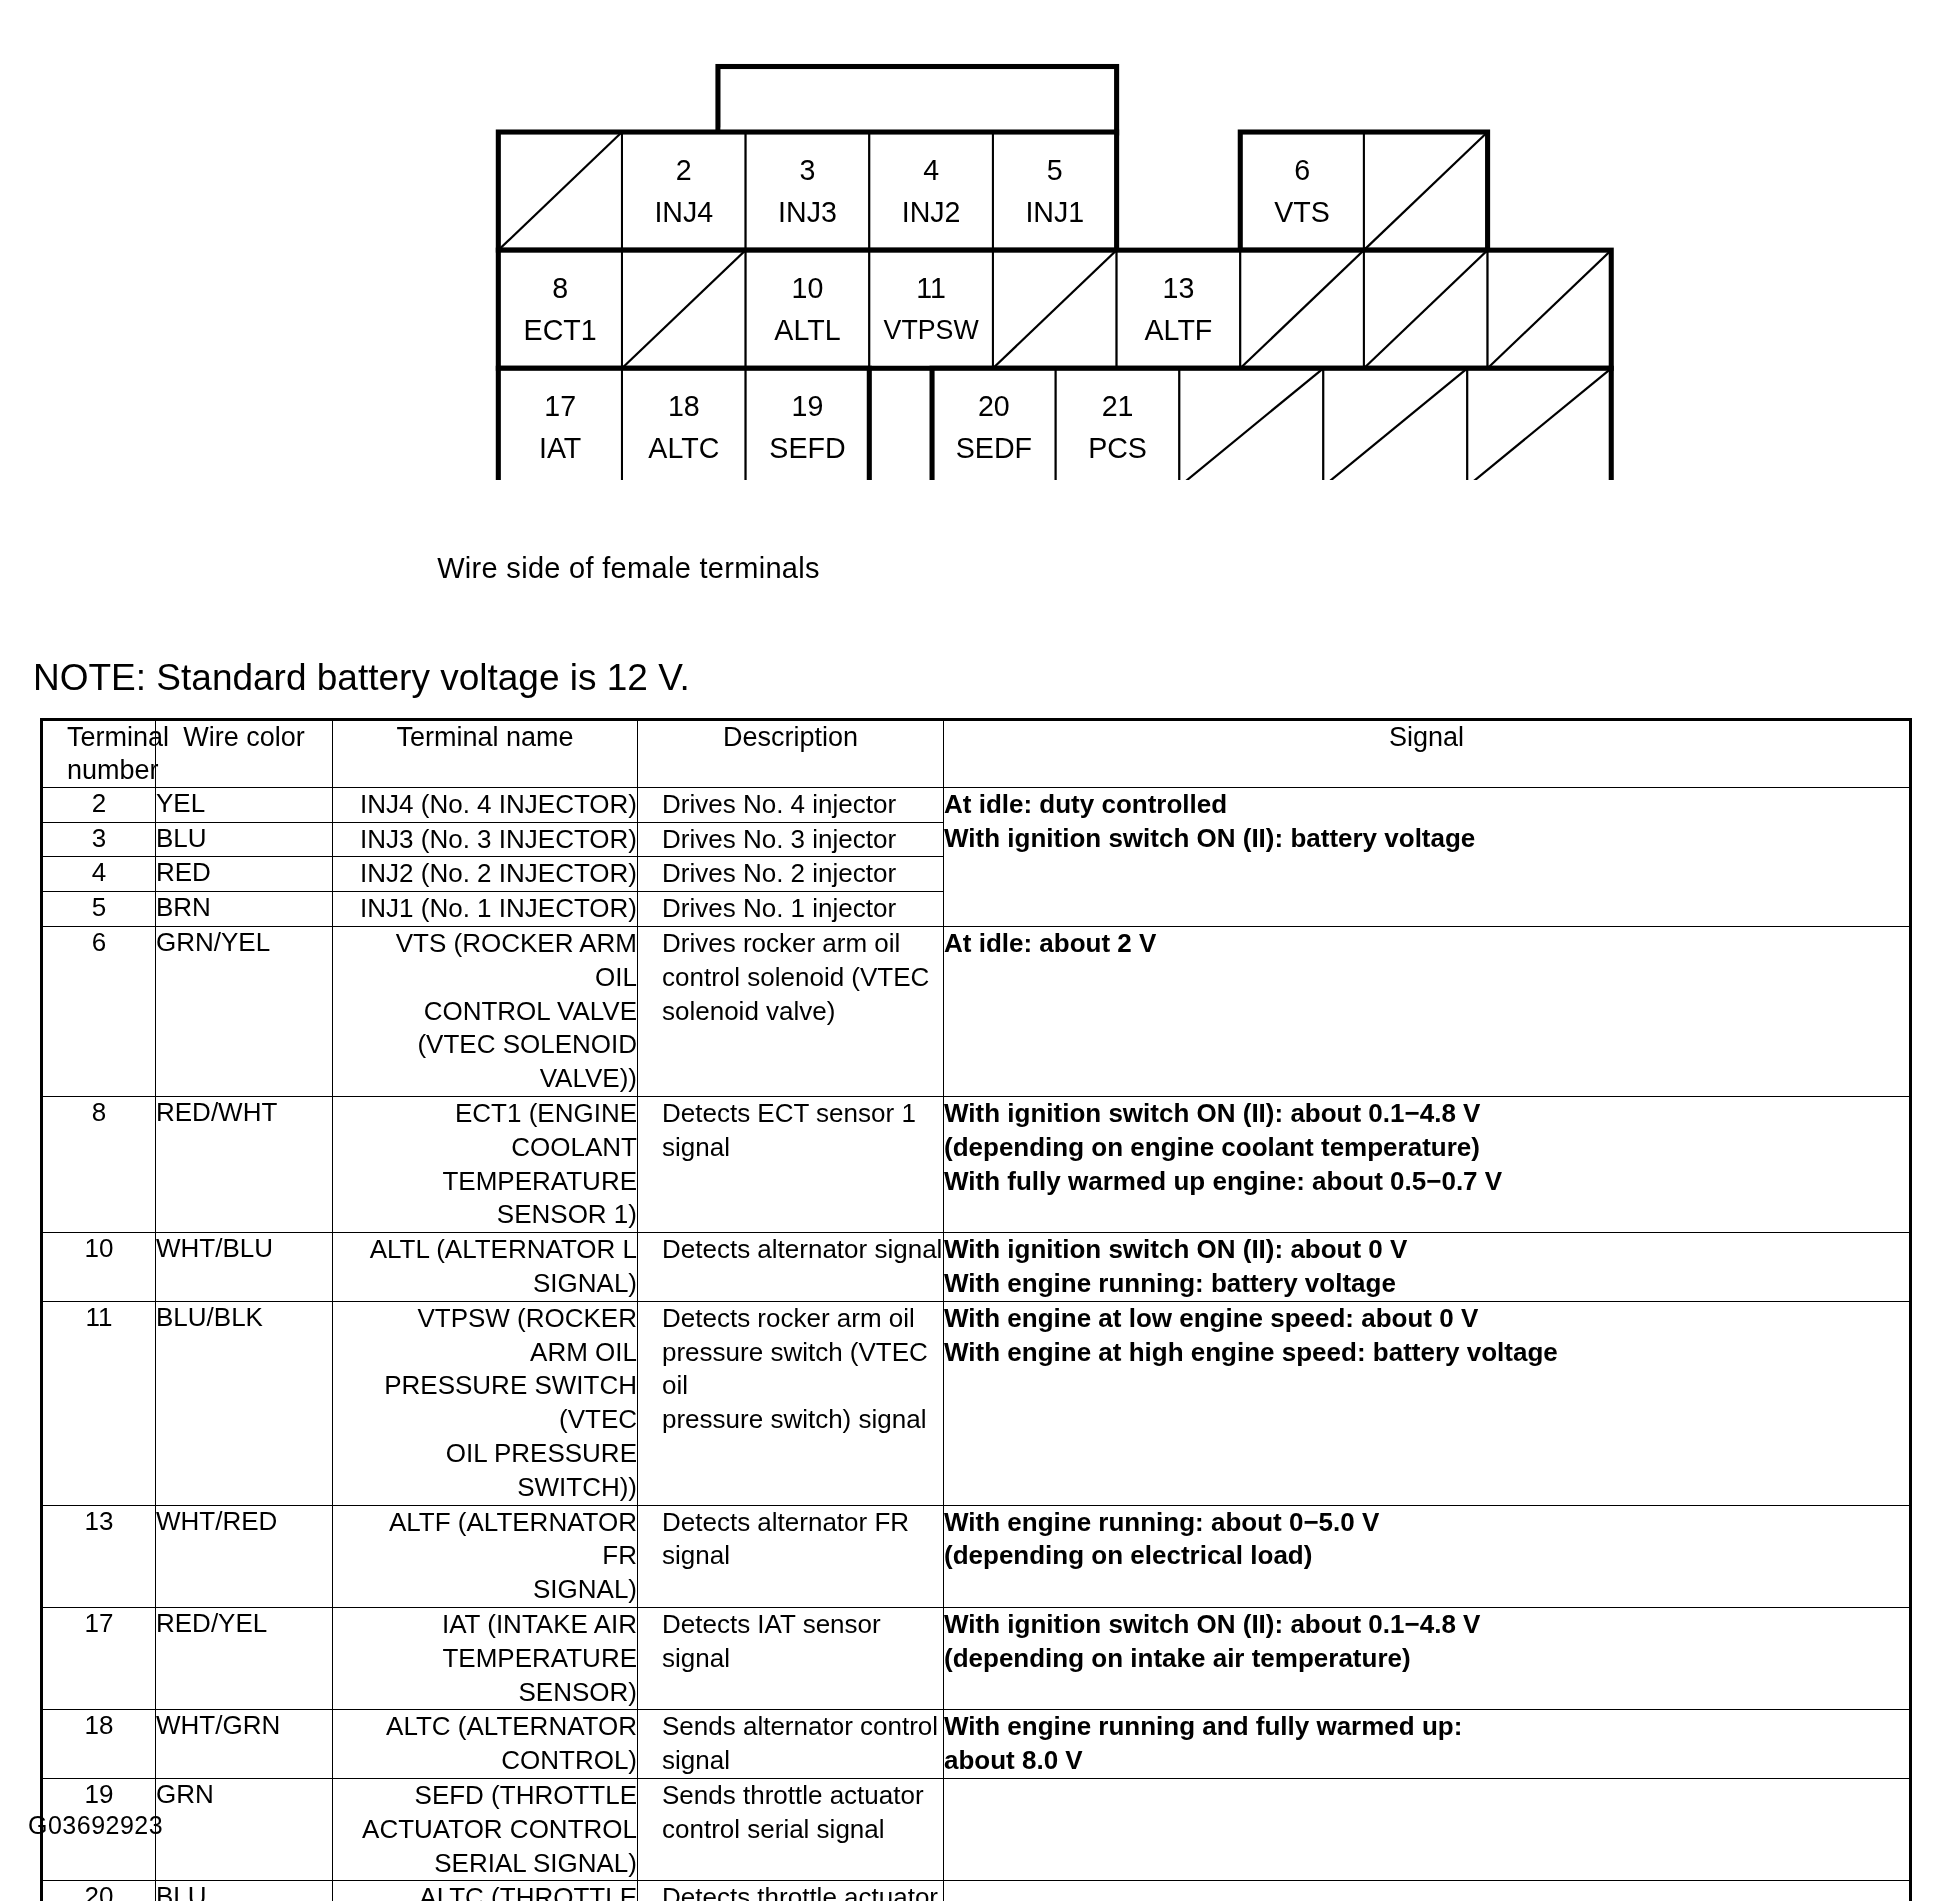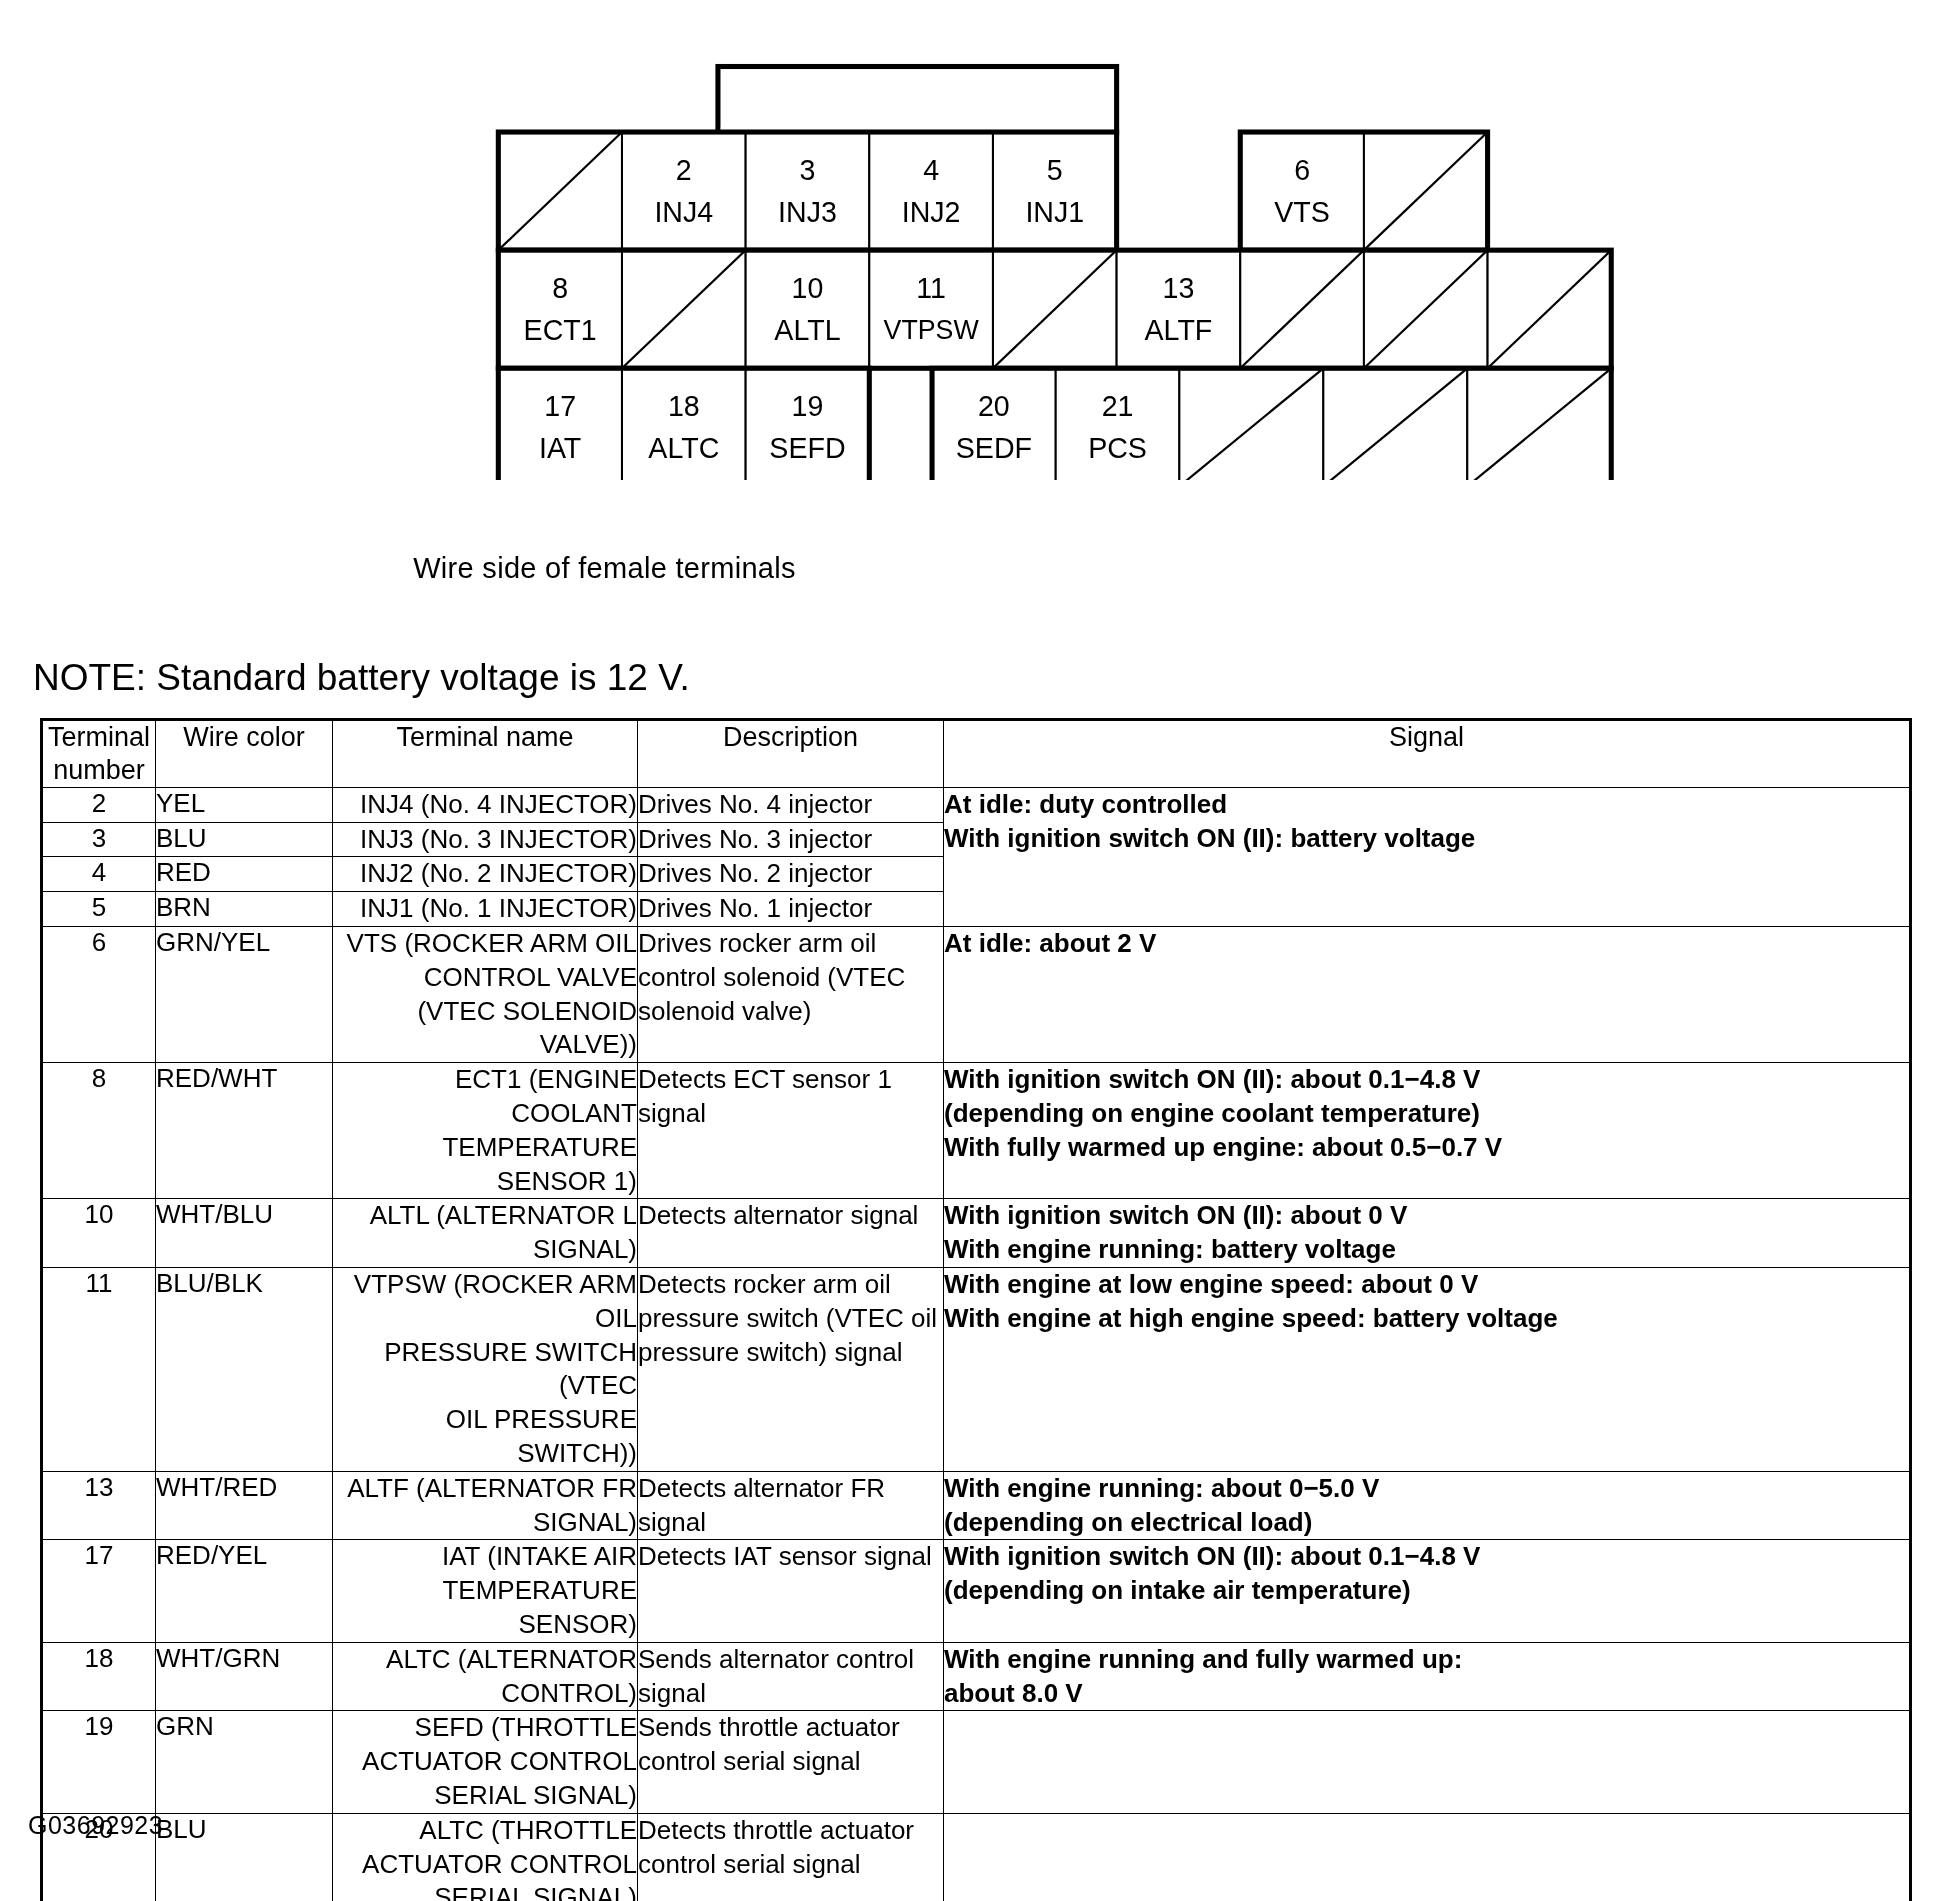"Wire side of female terminals" #diagram-caption { padding-left: none -> 24px }
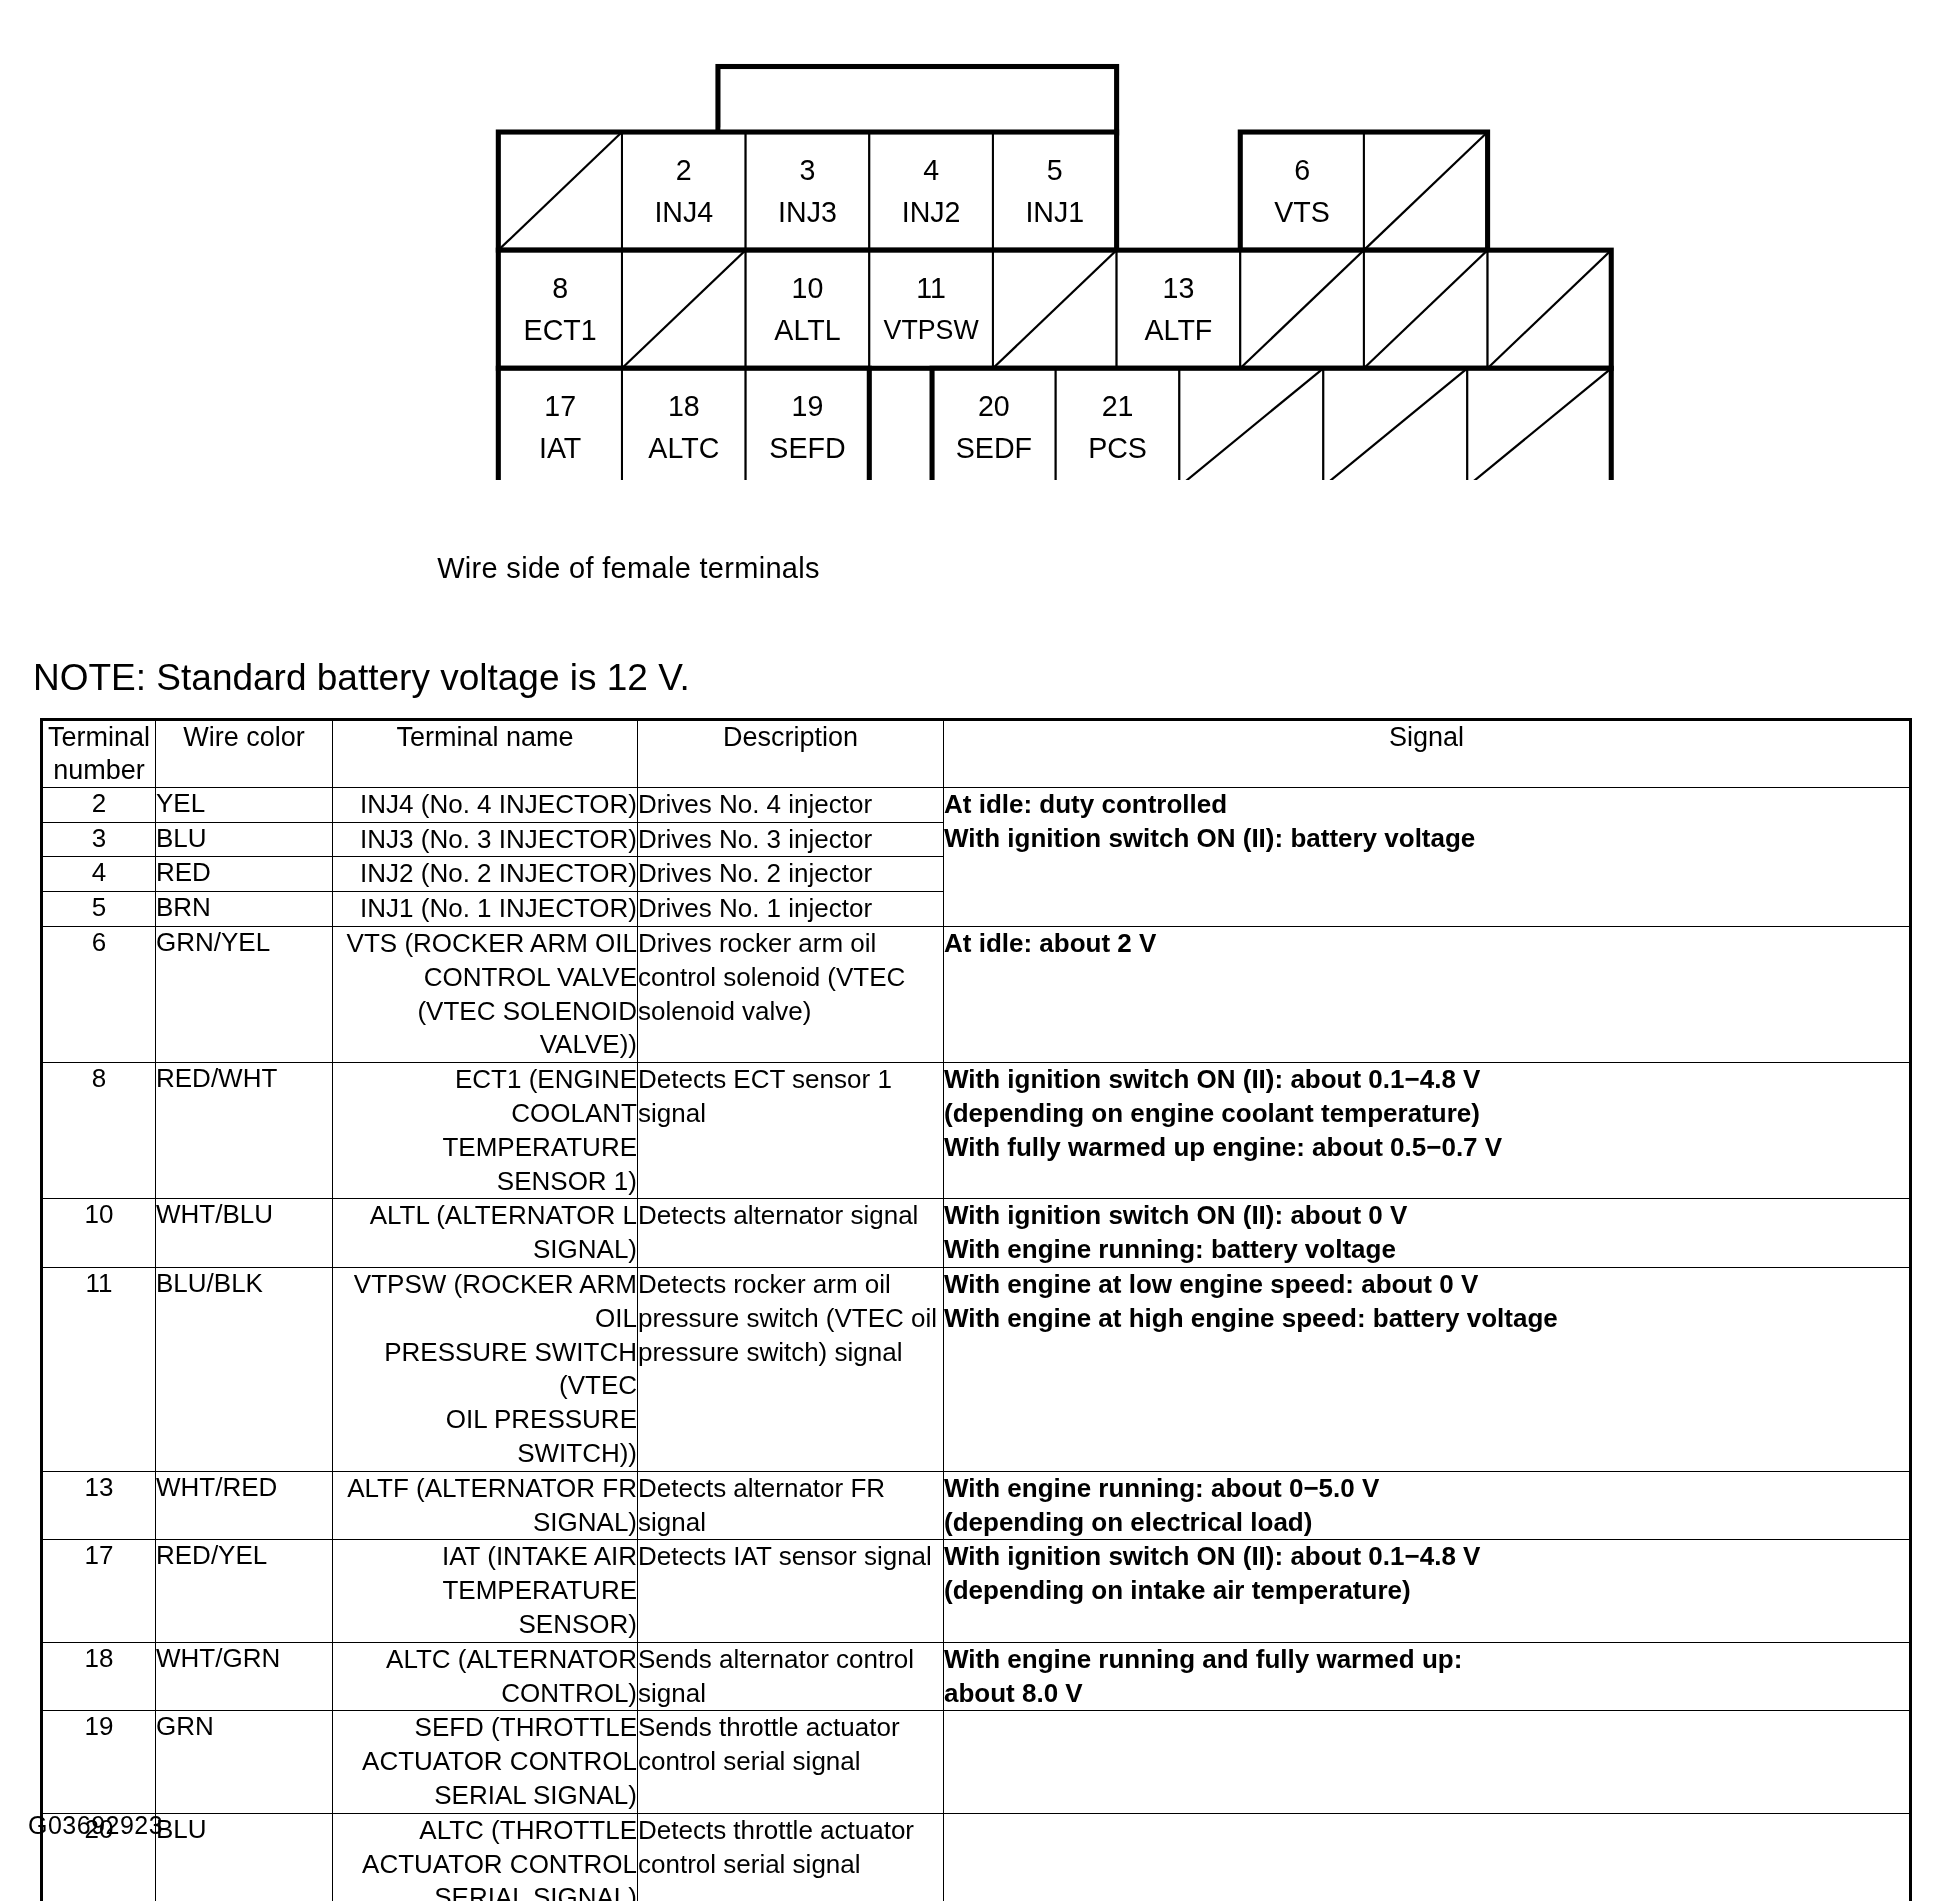"Terminal" .nm-line { padding-left: none -> 24px }
